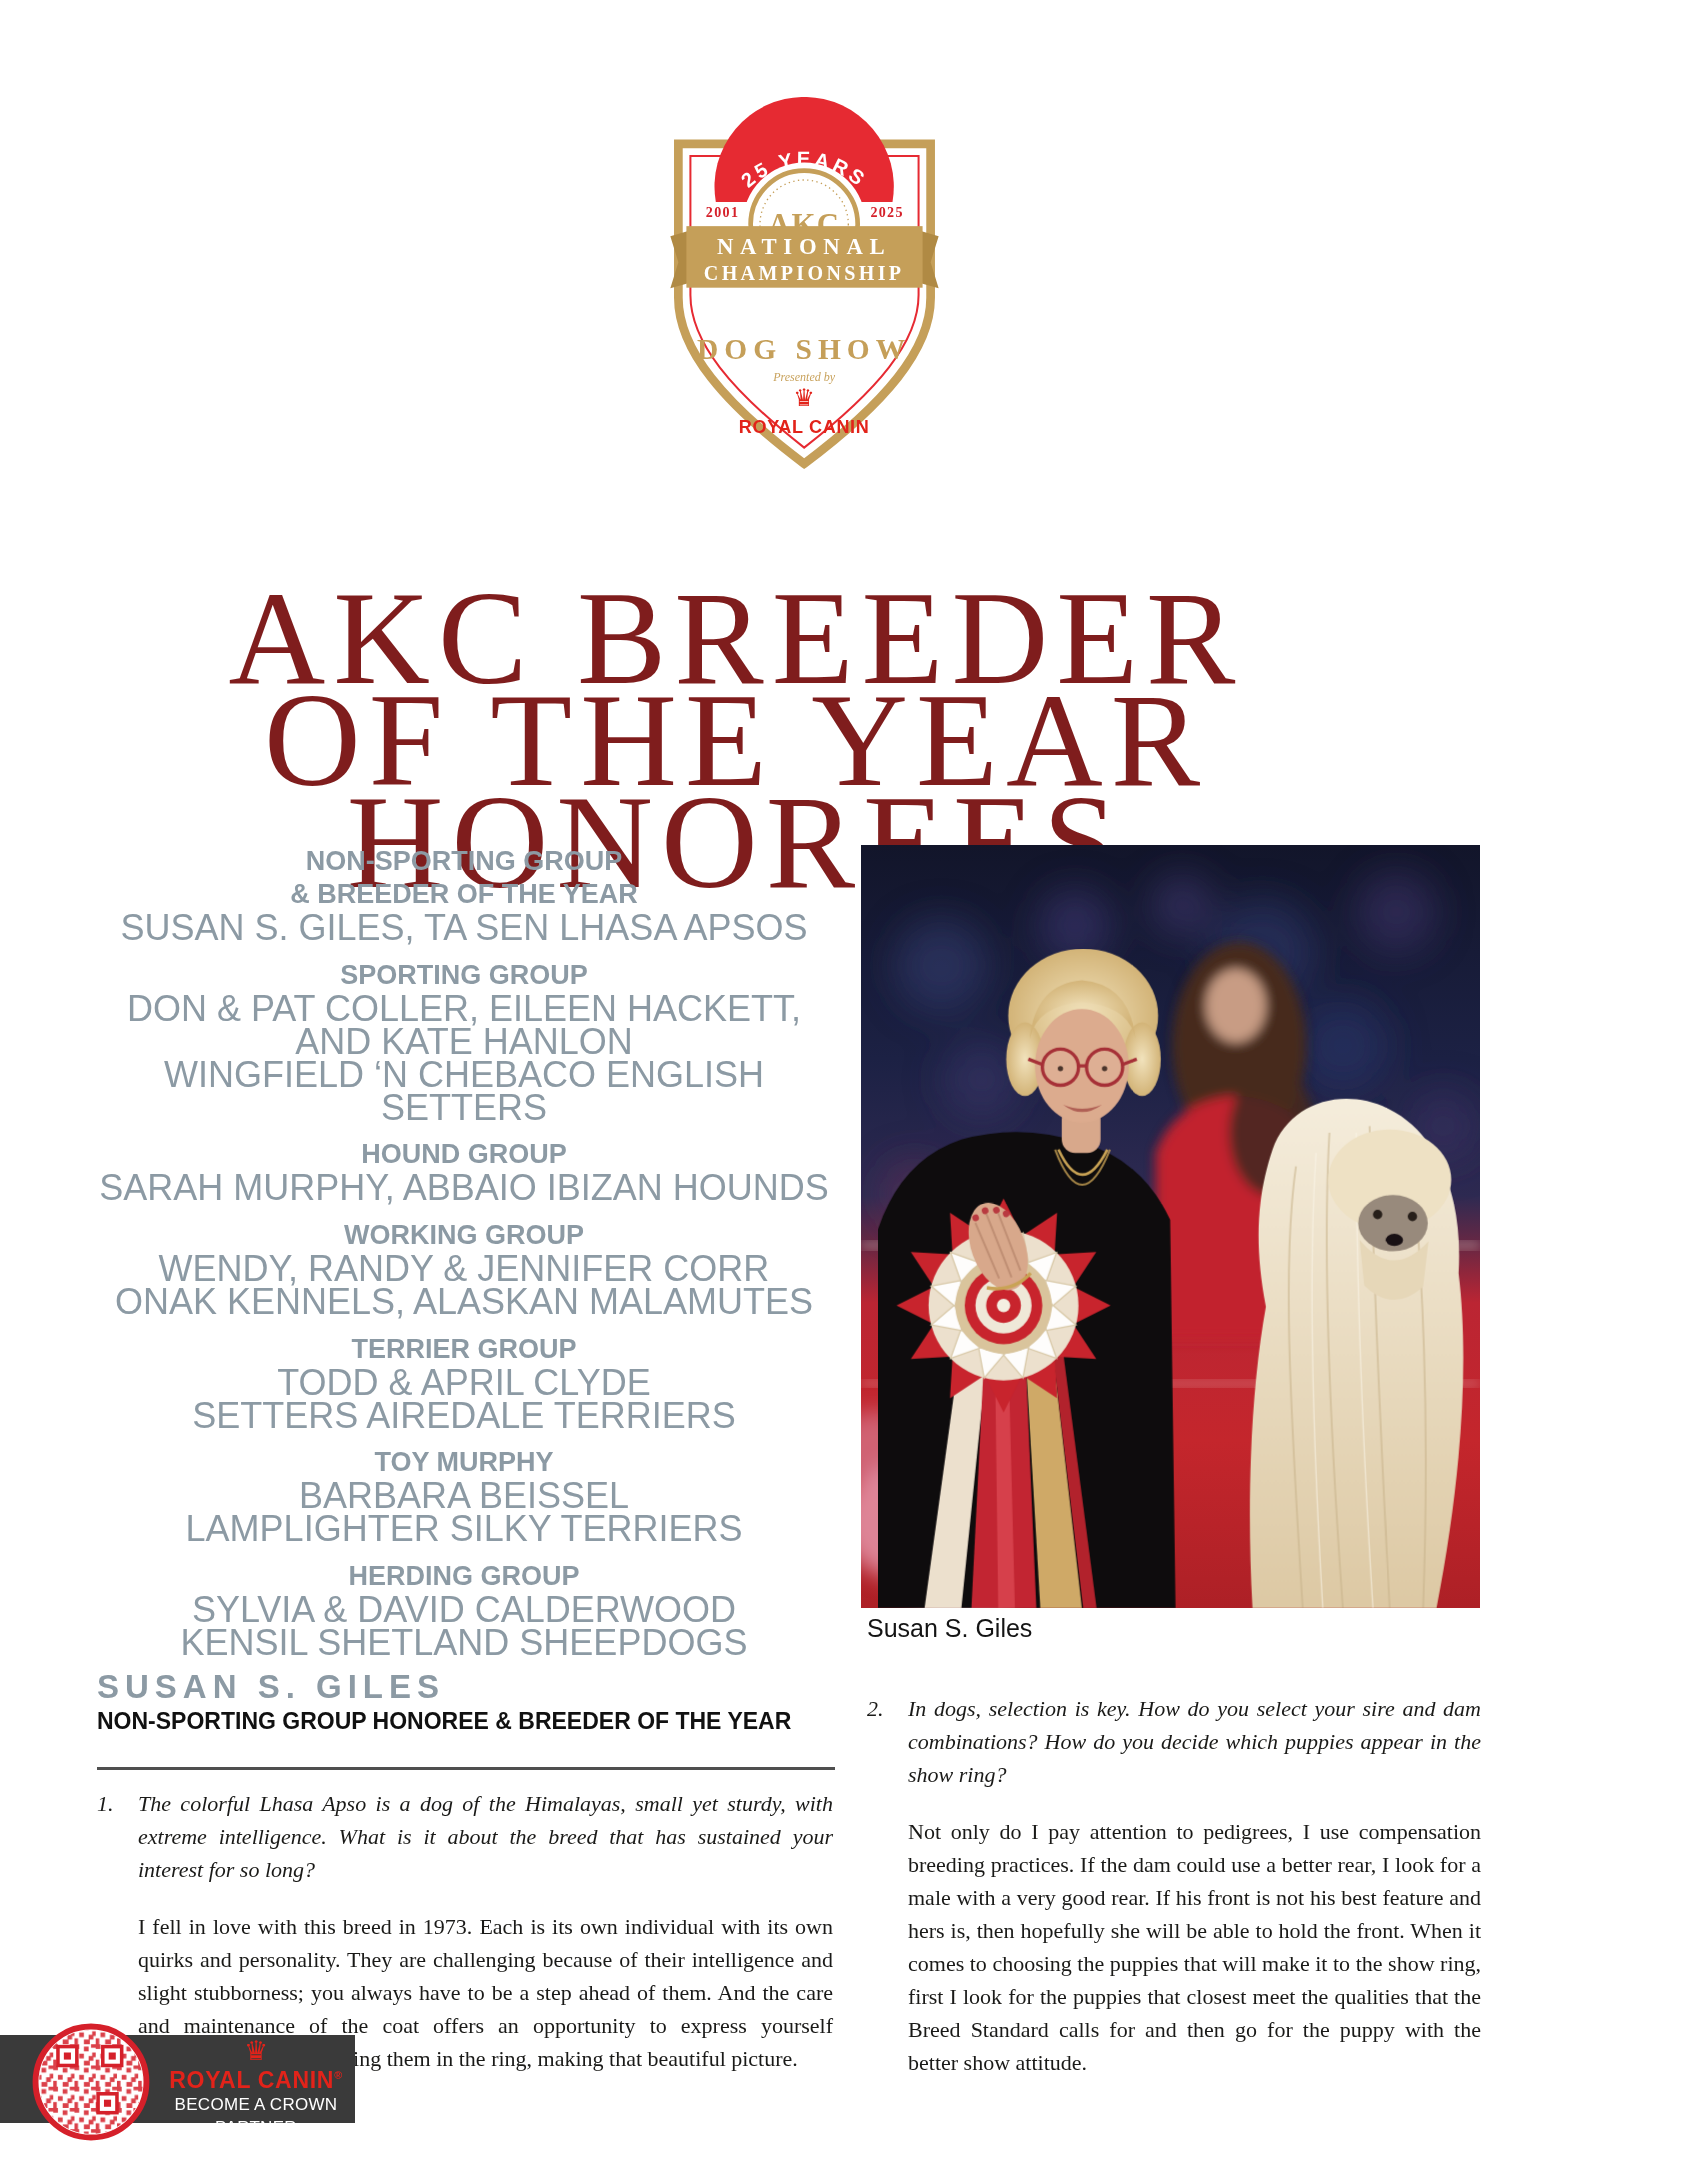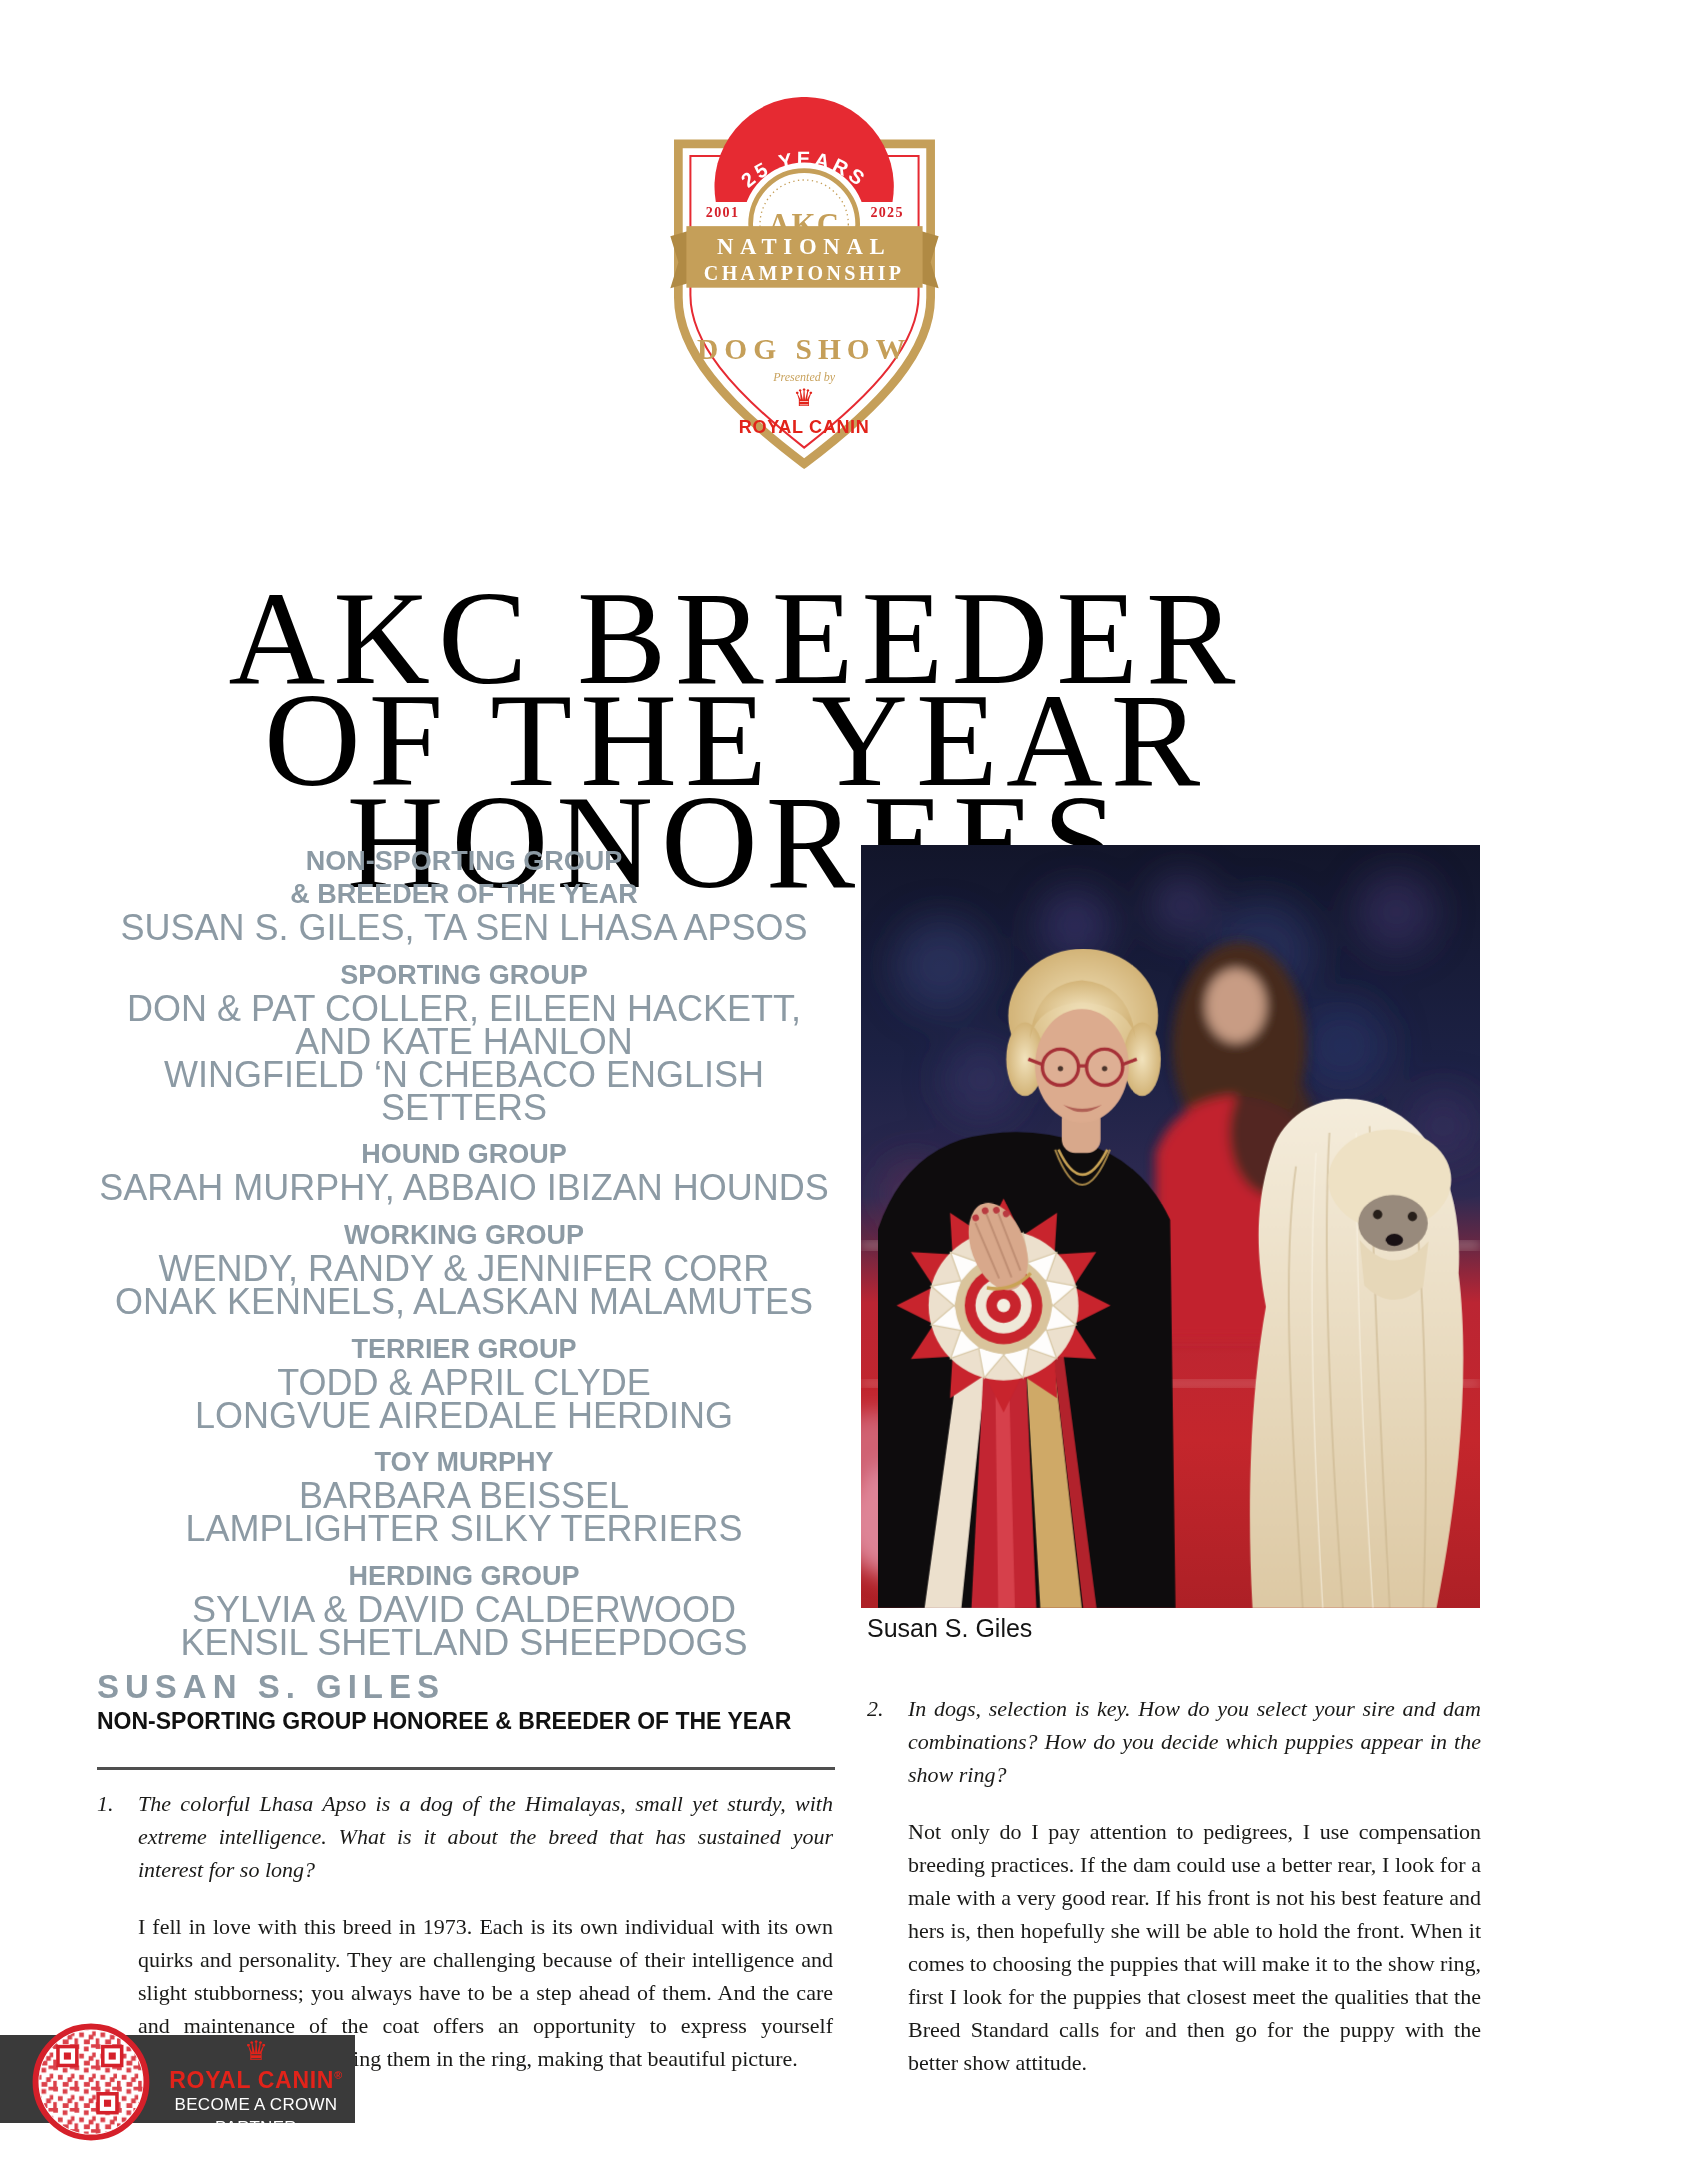"AKC BREEDER" .title { color: #000000 -> #7f1d1d }
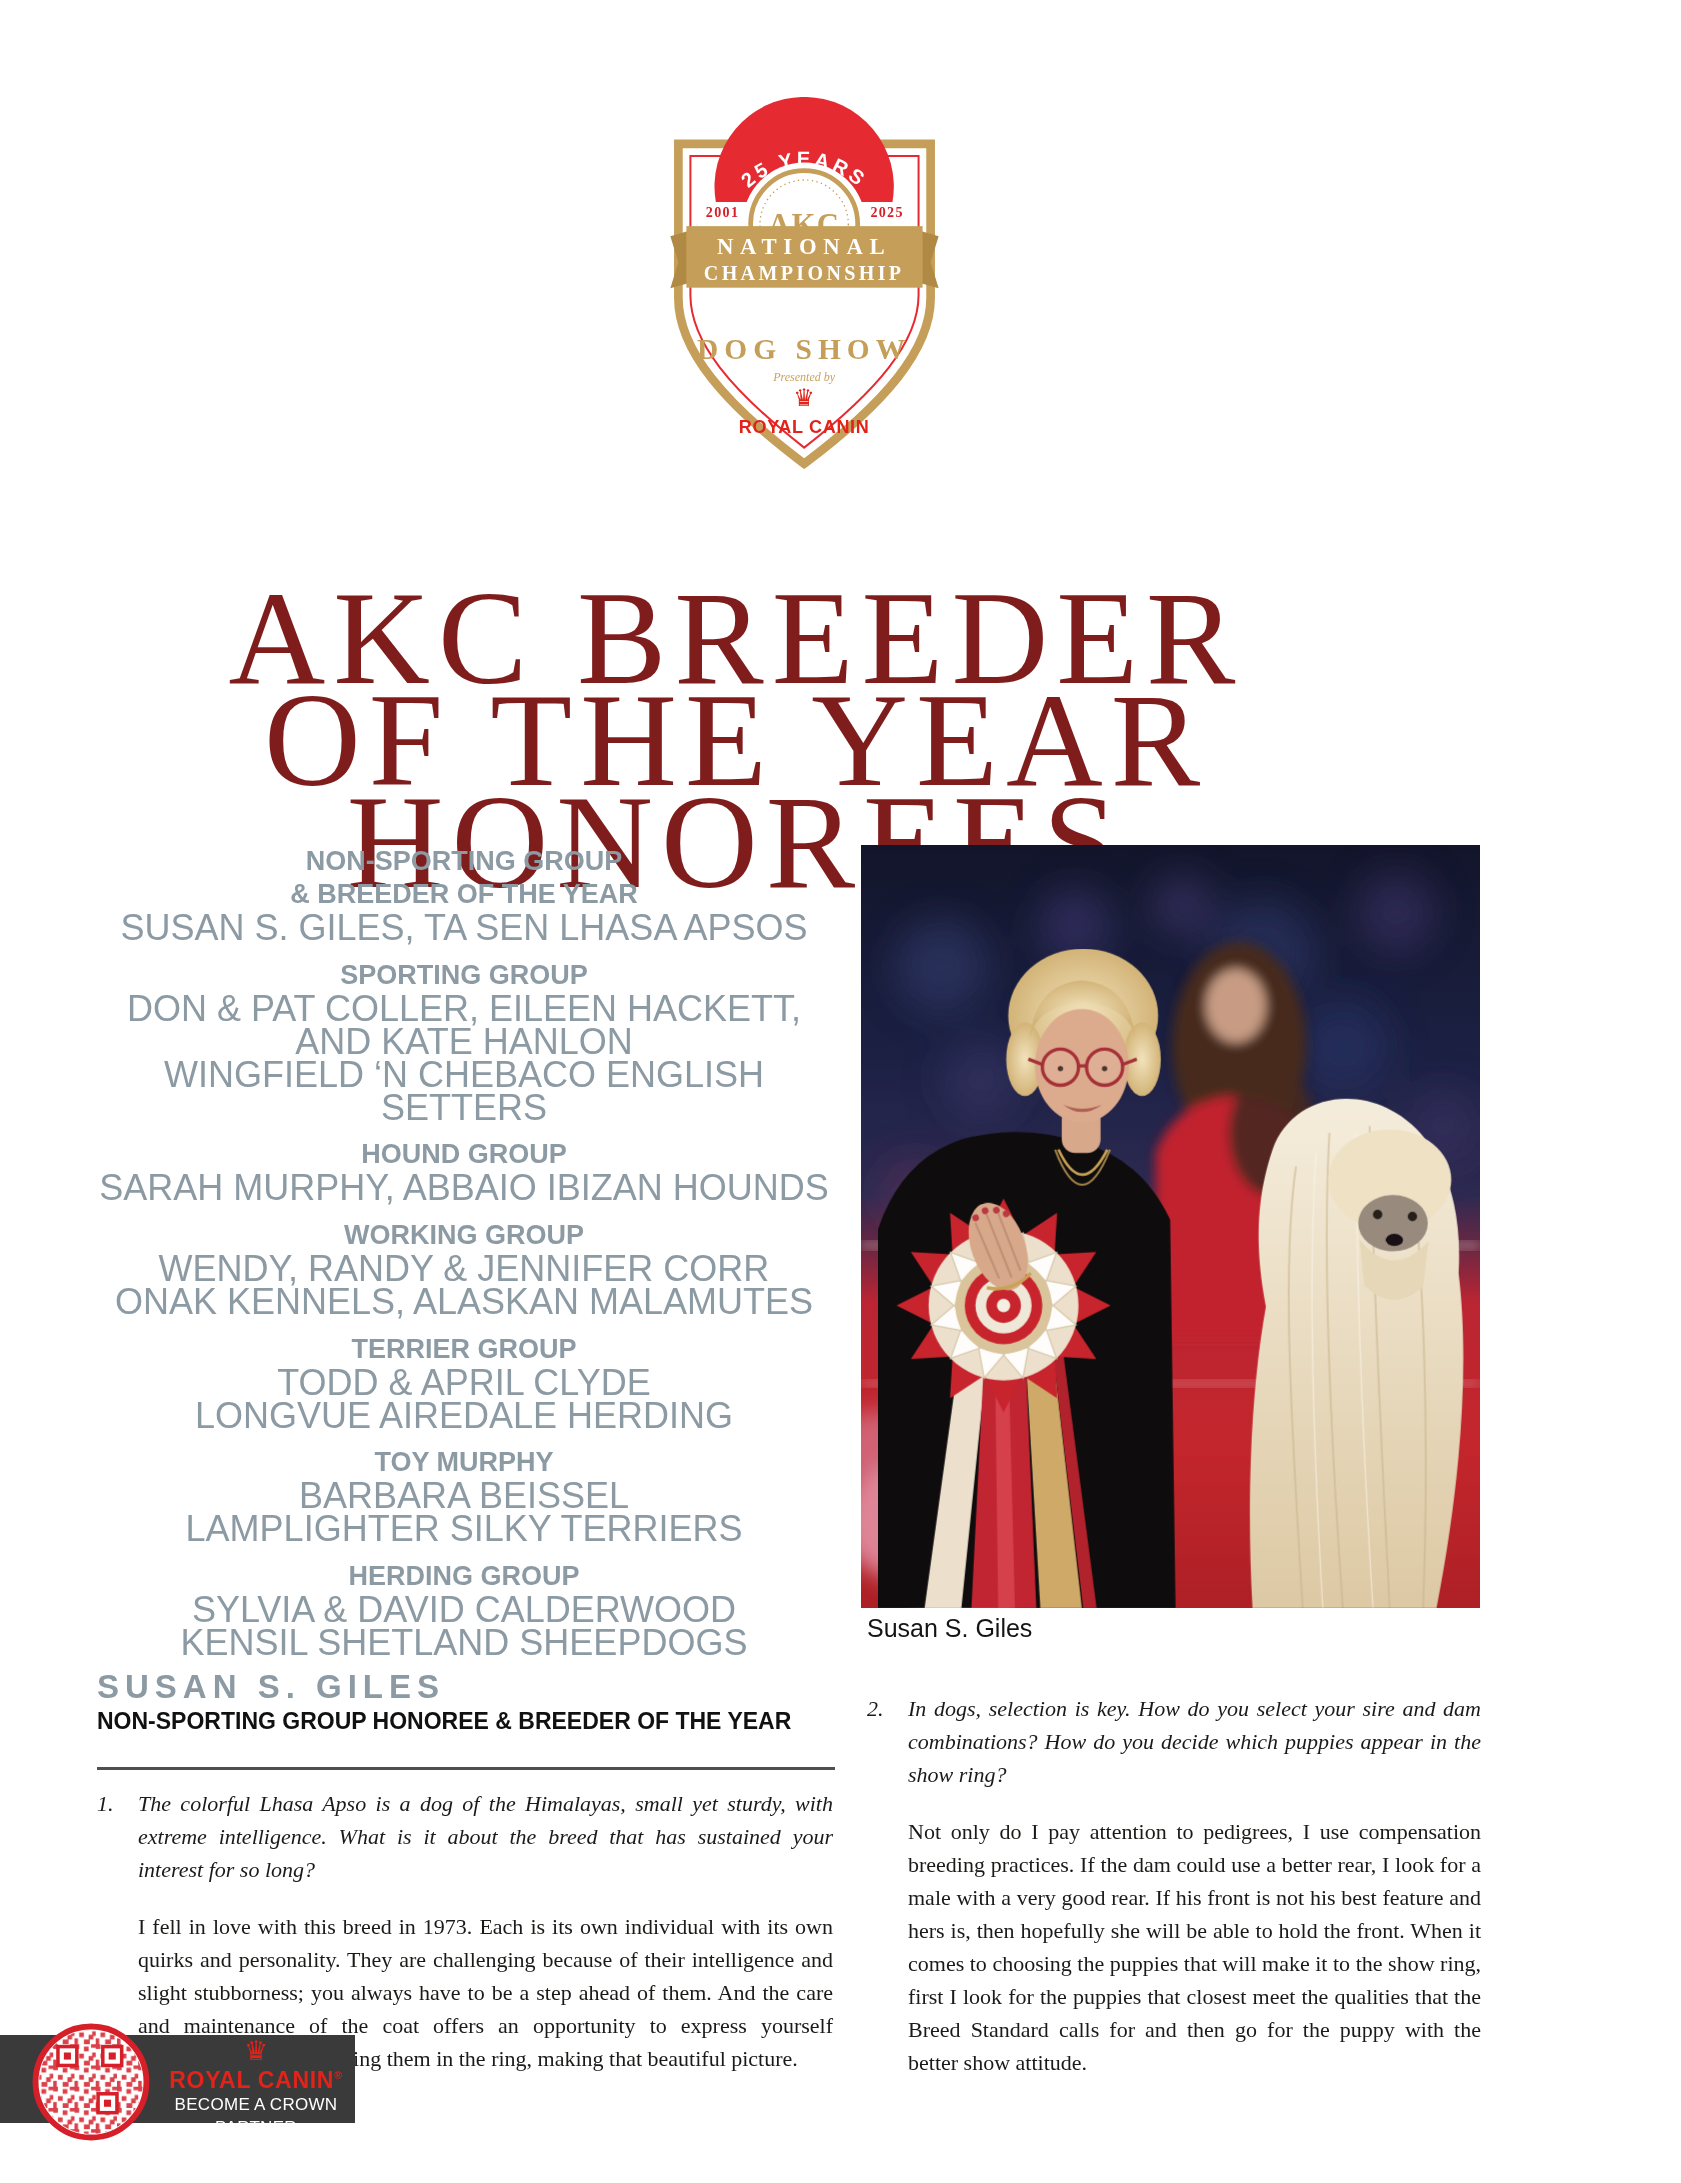"LONGVUE AIREDALE HERDING" div.group-name { text: LONGVUE AIREDALE HERDING -> SETTERS AIREDALE TERRIERS }
